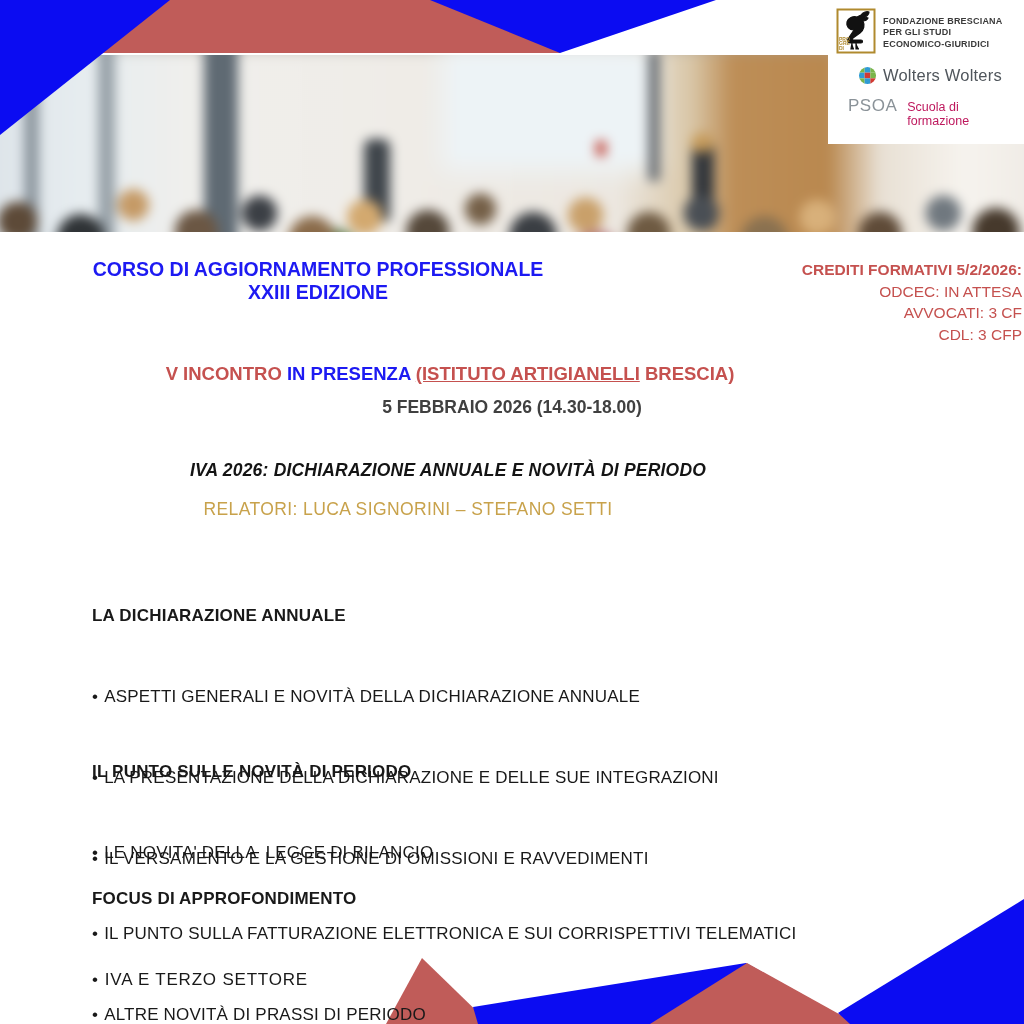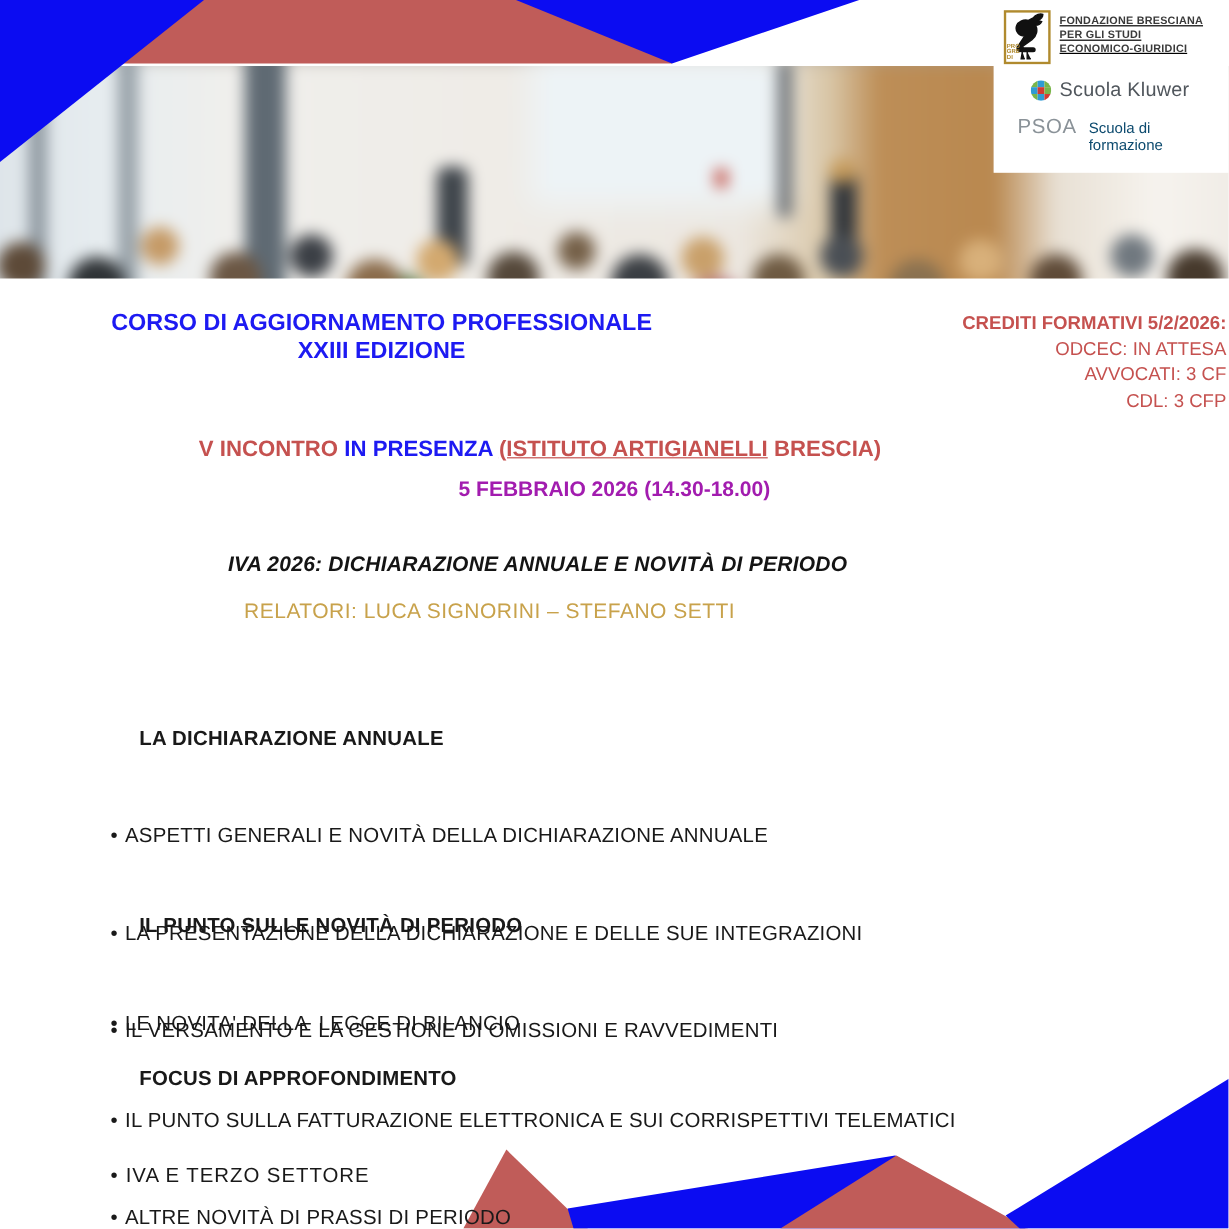"FONDAZIONE BRESCIANA" .brand-row1 { align-items: flex-start -> center; text-decoration: underline -> none }
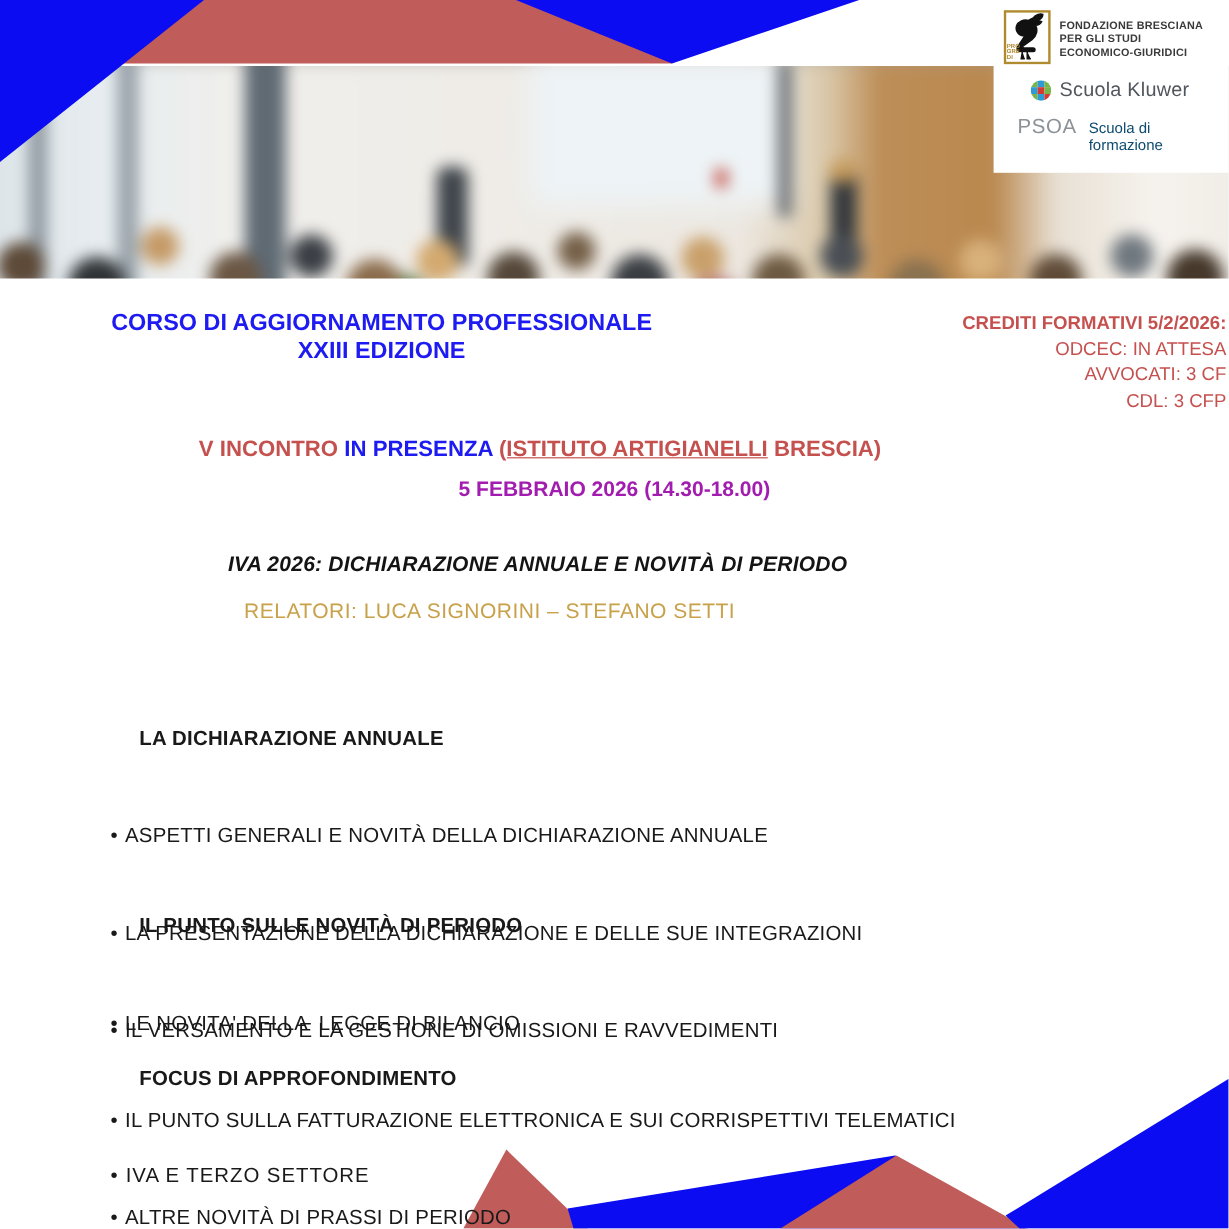"Scuola Kluwer" span.wk-text { text: Scuola Kluwer -> Wolters Wolters }
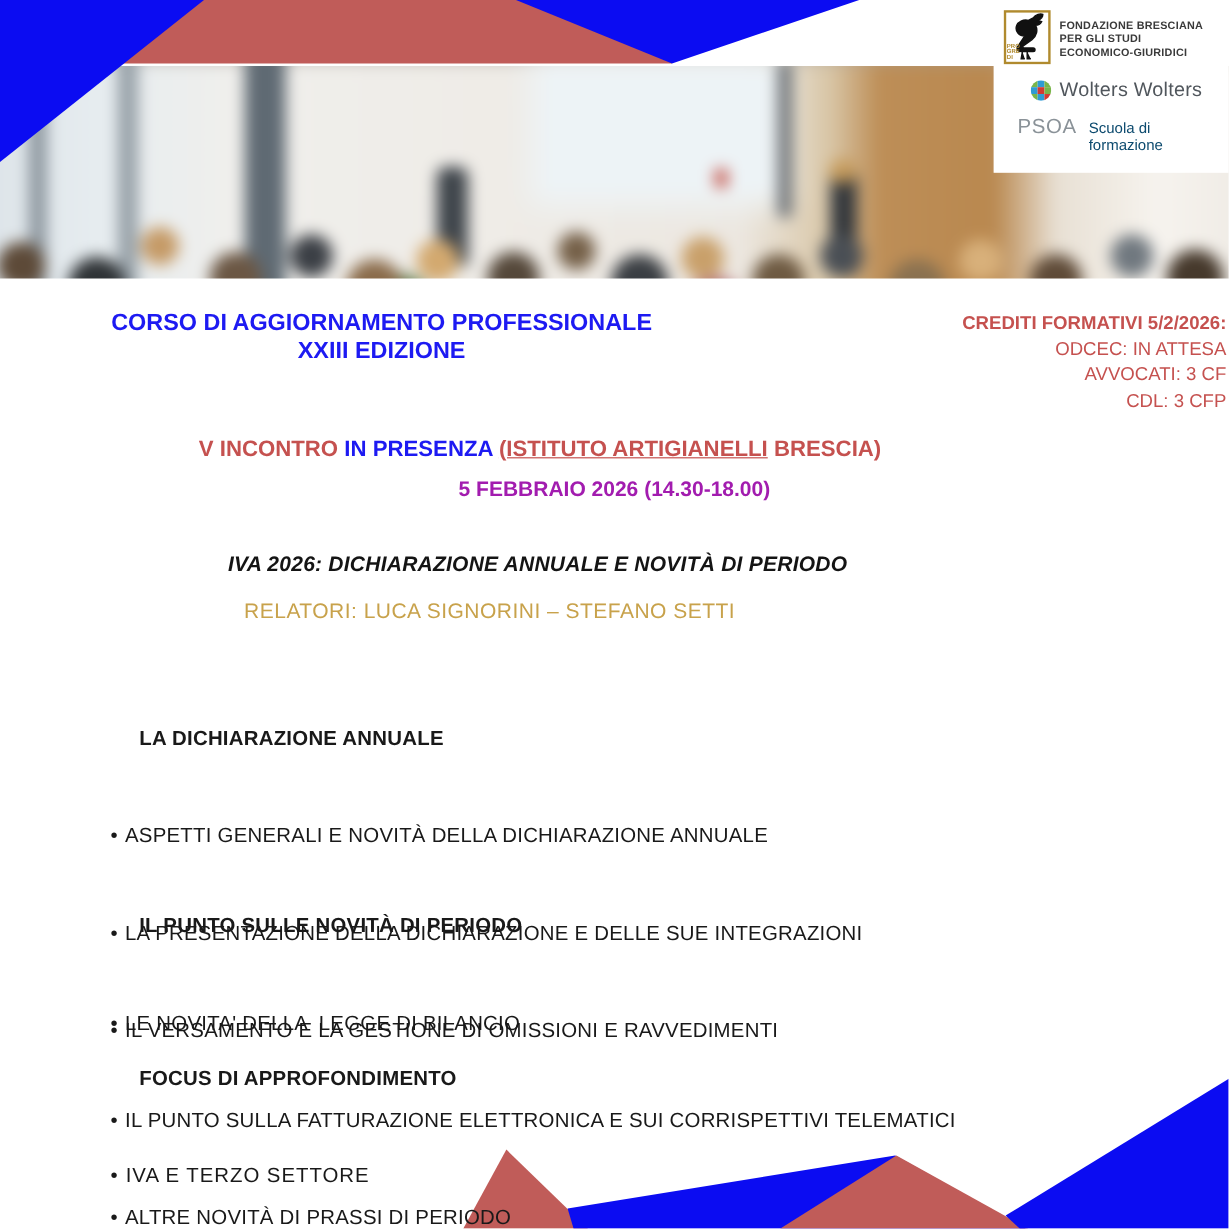"Scuola di formazione" .psoa-tag { color: #0c4a6e -> #be185d }
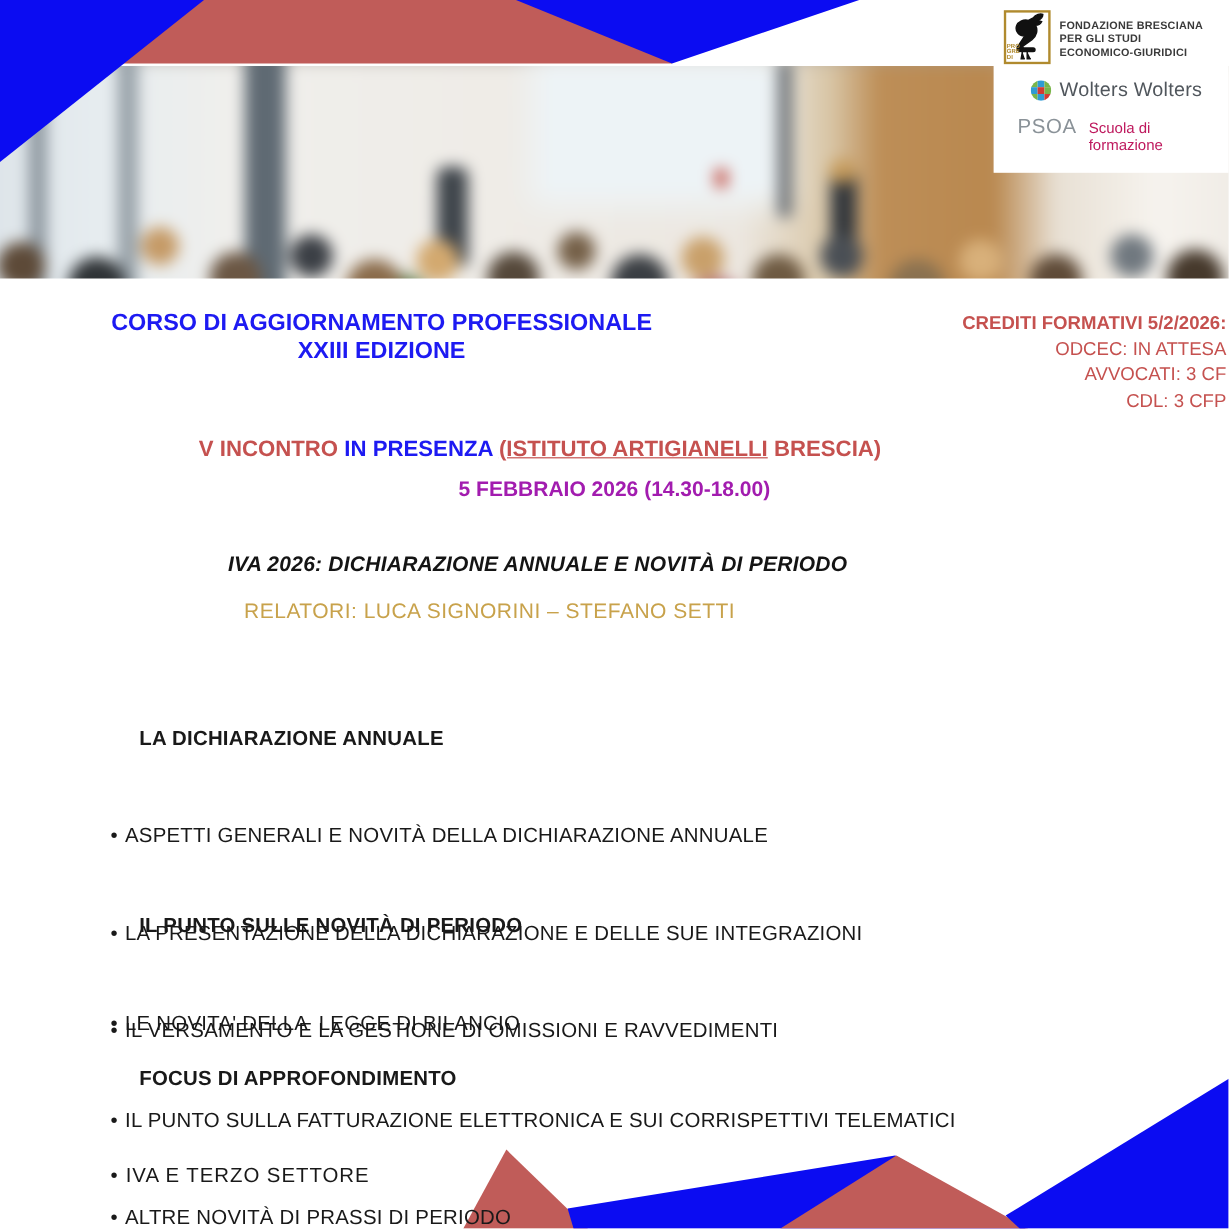"5 FEBBRAIO 2026 (14.30-18.00)" .line-date { color: #a21caf -> #404040 }
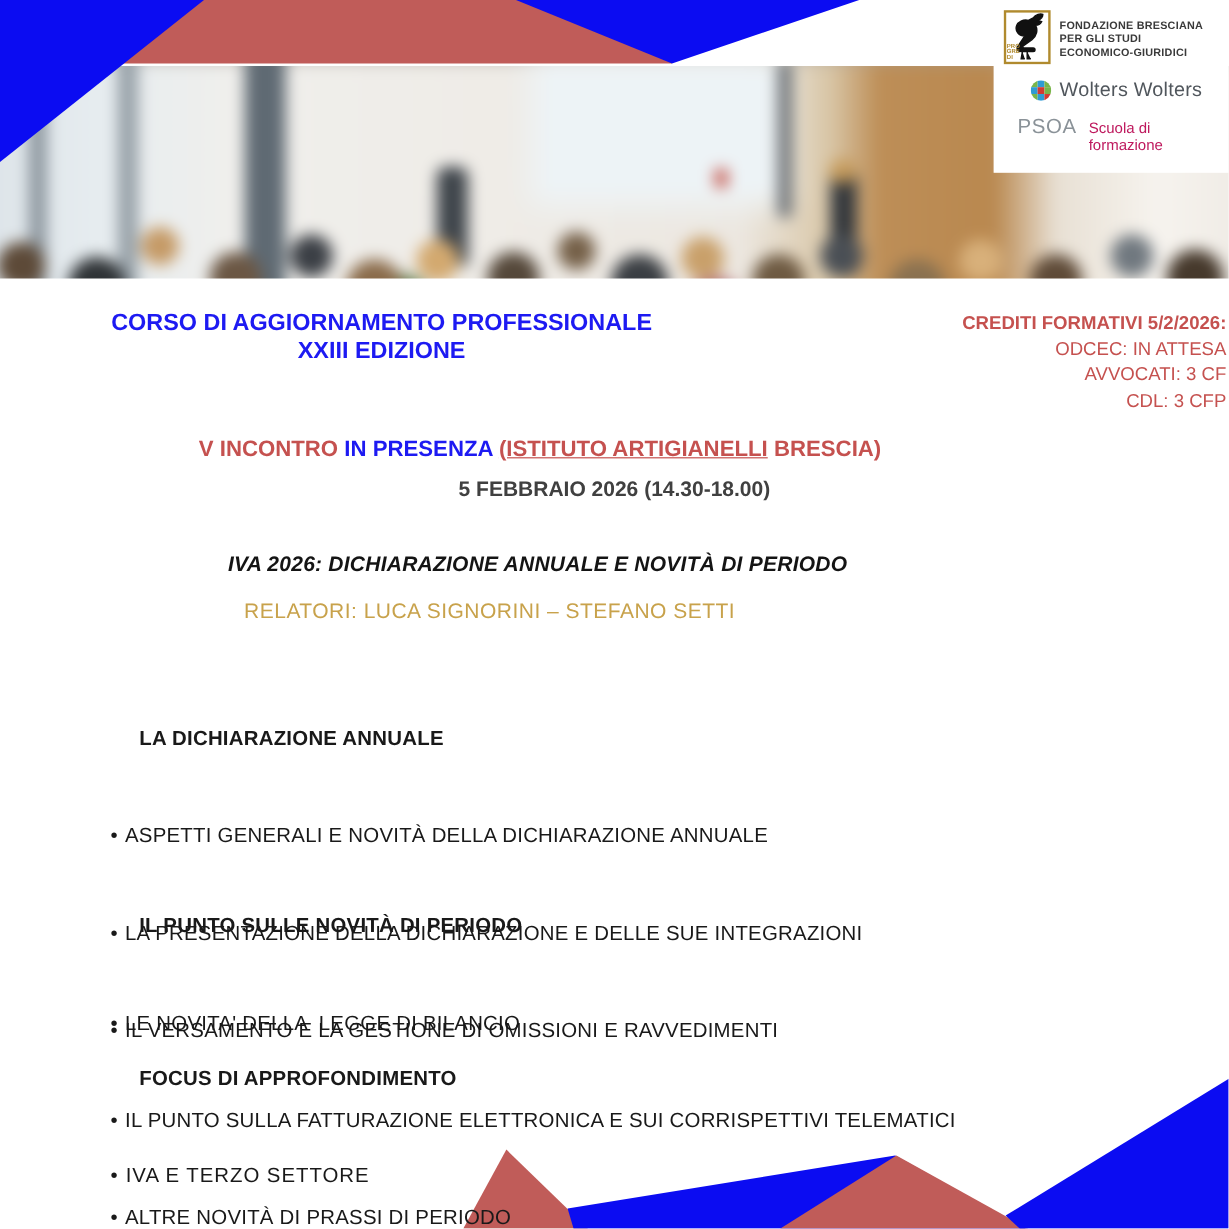"LA DICHIARAZIONE ANNUALE" .sec-head { margin-left: 24px -> none }
